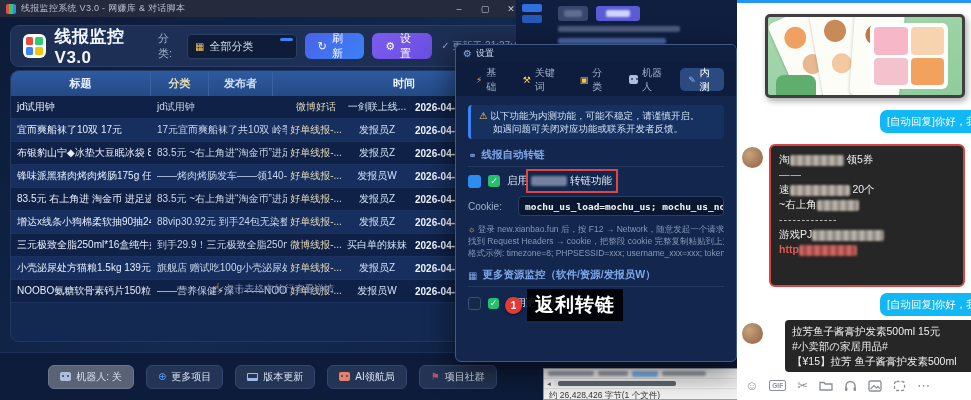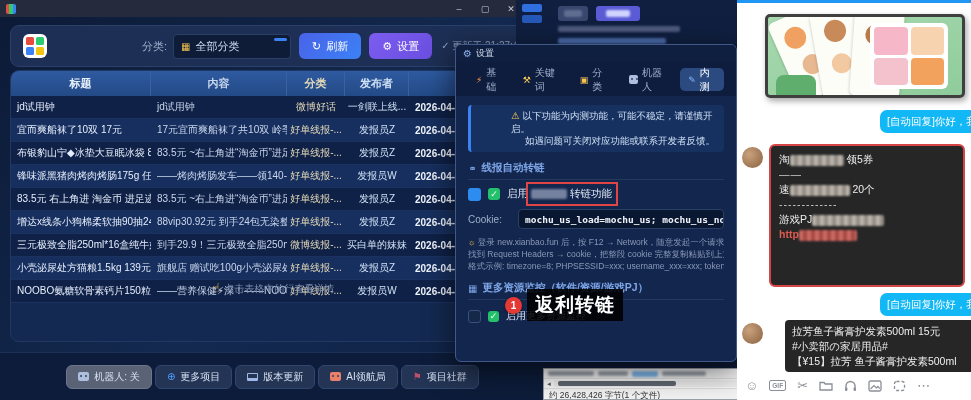"线报监控系统 V3.0 - 网赚库 &" span.os-title { html: none -> <span>线报监控系统 V3.0 - 网赚库 &amp; 对话脚本</span> }
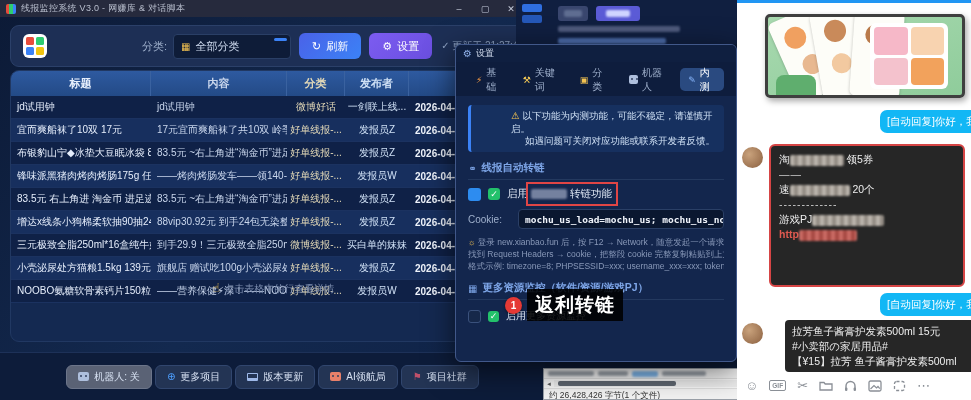"线报监控 V3.0" span.app-title { html: none -> <span>线报监控 V3.0</span> }
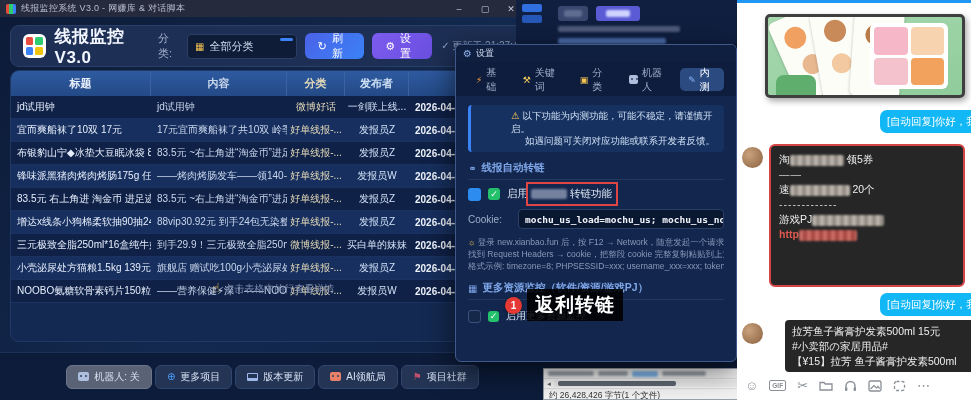"内容" div.th { html: <div>内容</div> -> none }
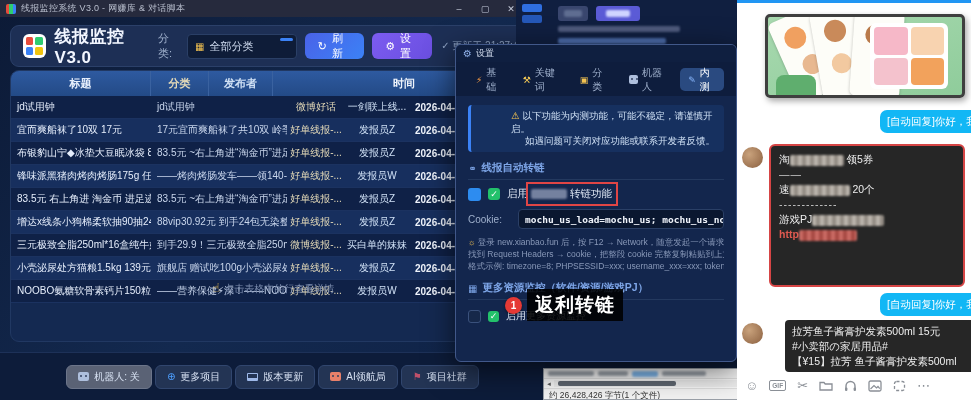"⚠ 以下功能为内测功能，可能不稳定，请谨慎开启。" .warn-line { margin-left: 32px -> none }
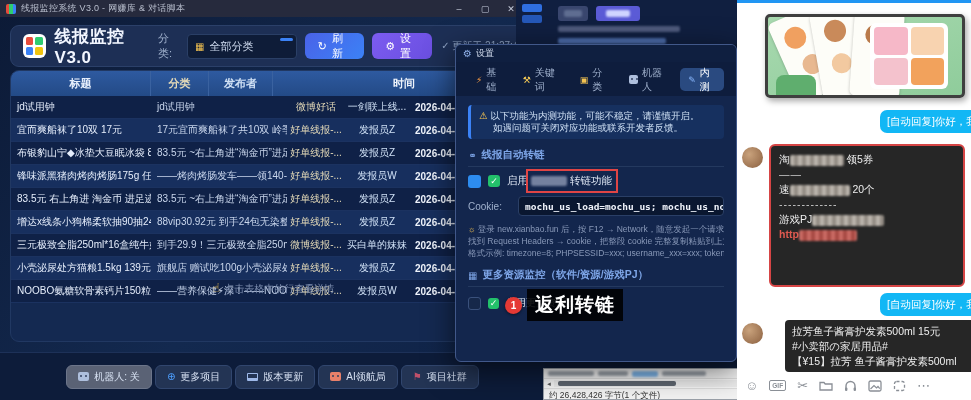"如遇问题可关闭对应功能或联系开发者反馈。" div.warn-line { font-family: Liberation Serif, serif -> none }
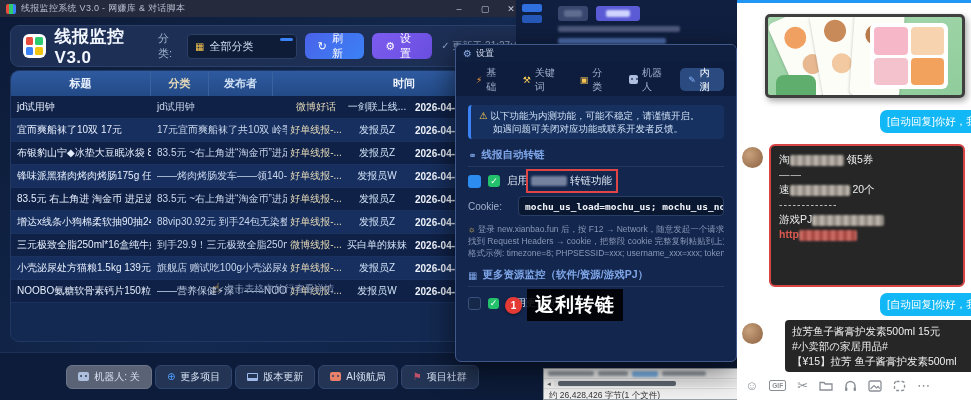"~右上角" div { html: none -> <div><span>~右上角</span><span></span></div> }
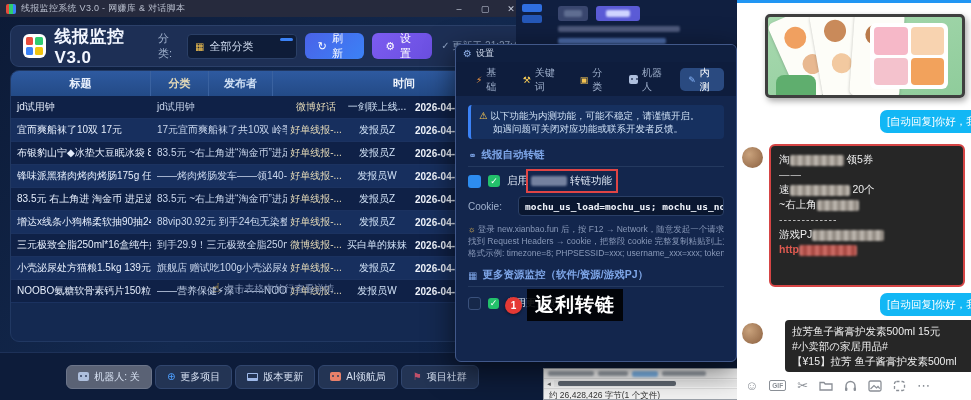"更多资源监控（软件/资源/游戏PJ）" span { text: /游戏PJ -> /发报员W }
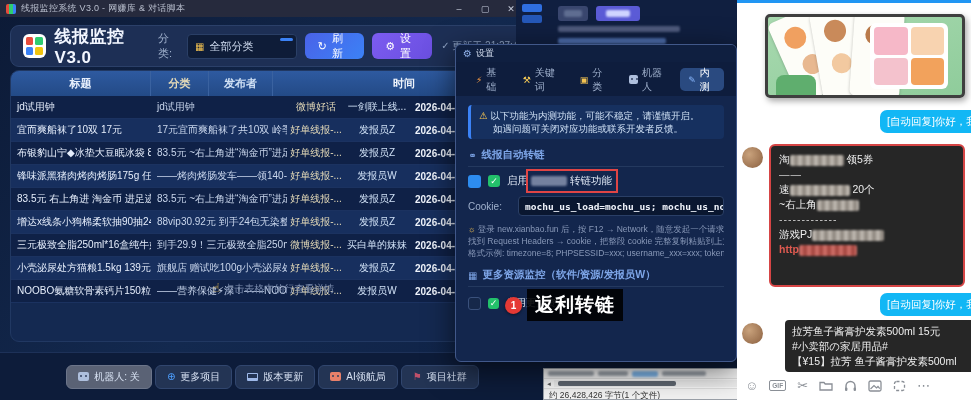"机器人: 关" .footer-bar { gap: 3px -> 12px }
